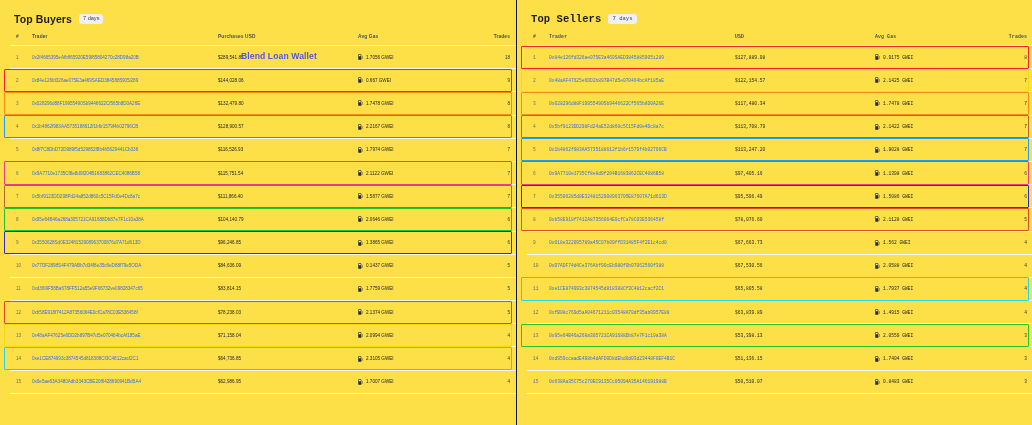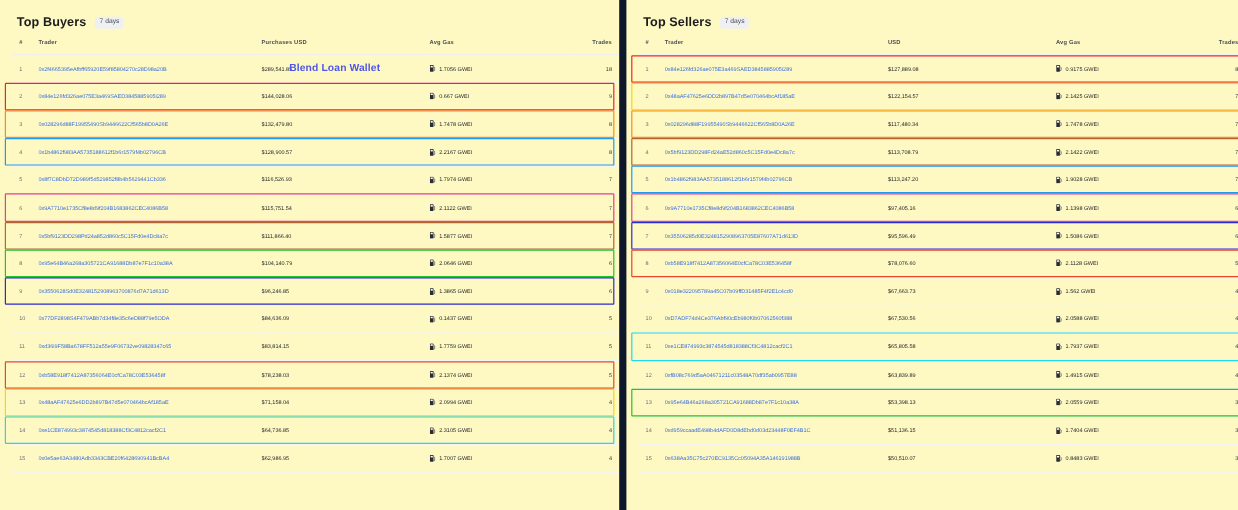"Top Buyers" .panel { background: #fef9c3 -> #fde047 }
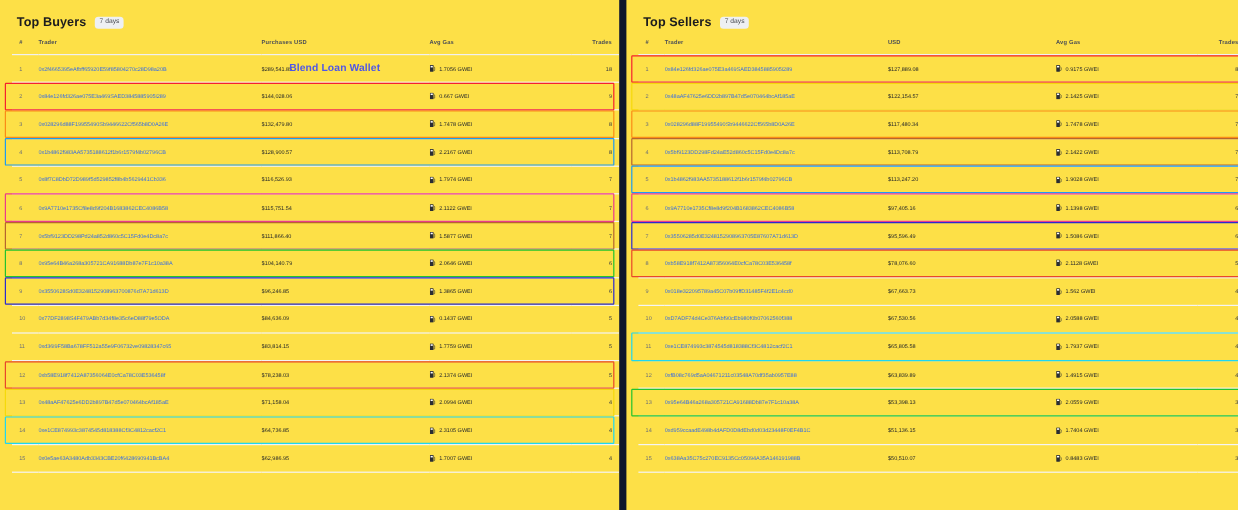"Top Sellers" .panel.right { border-left: 6px solid #0f172a -> 1px solid #0f172a; font-family: none -> Liberation Mono, monospace }
